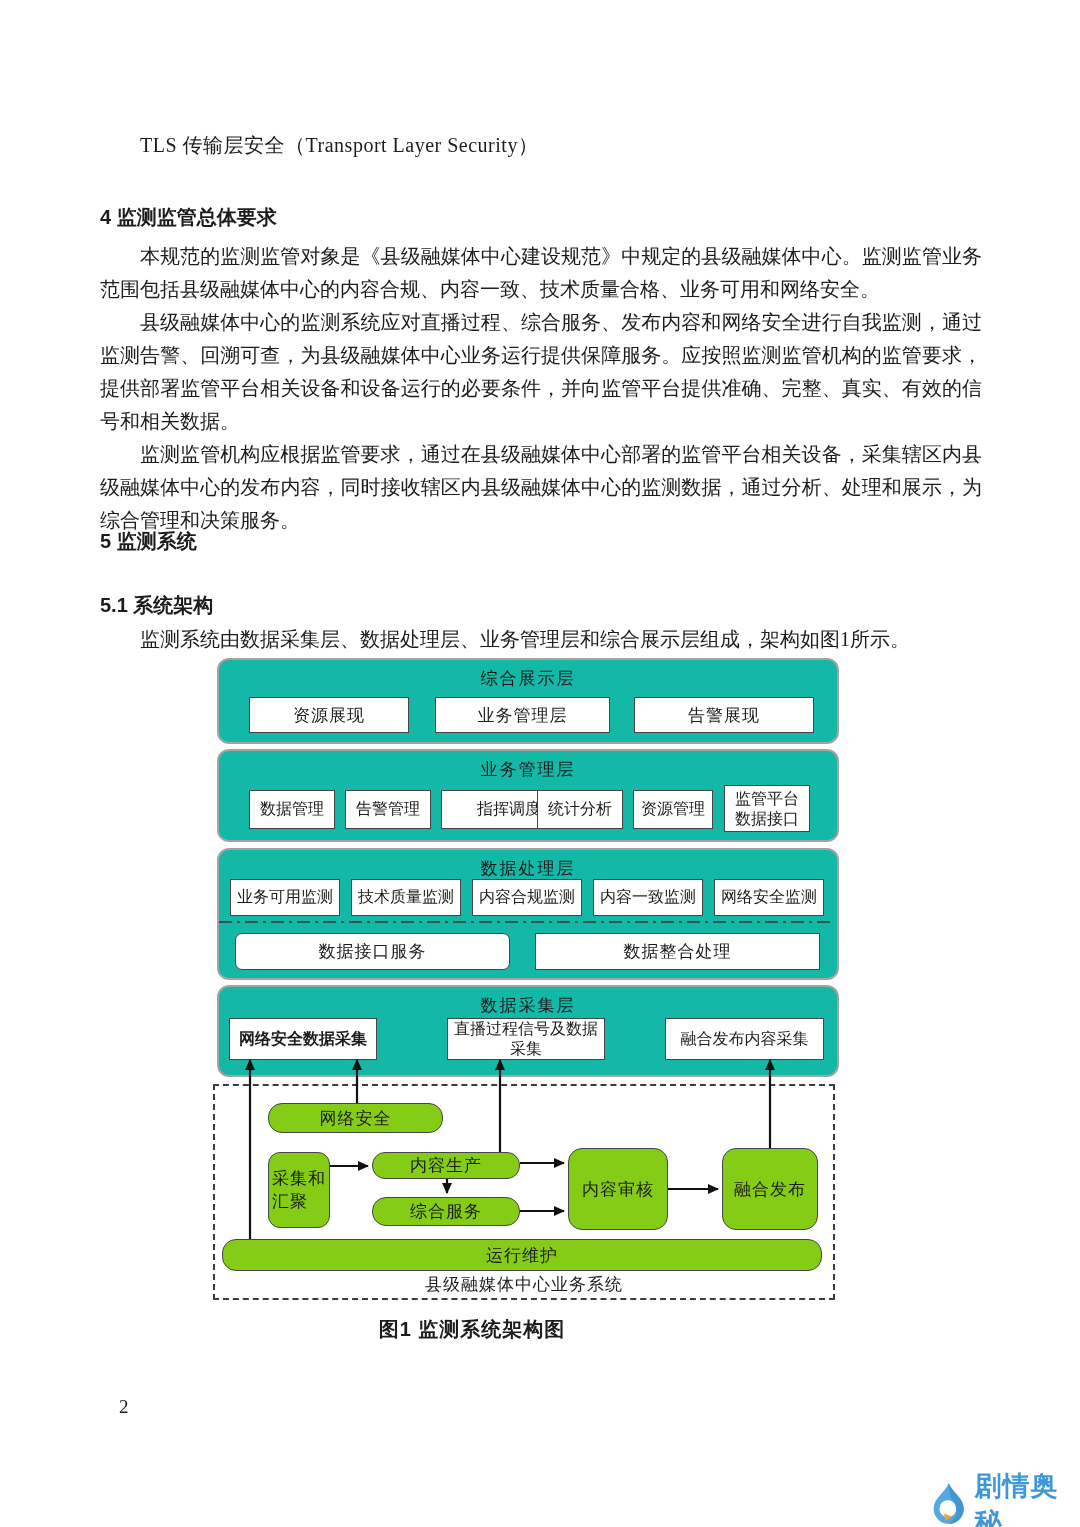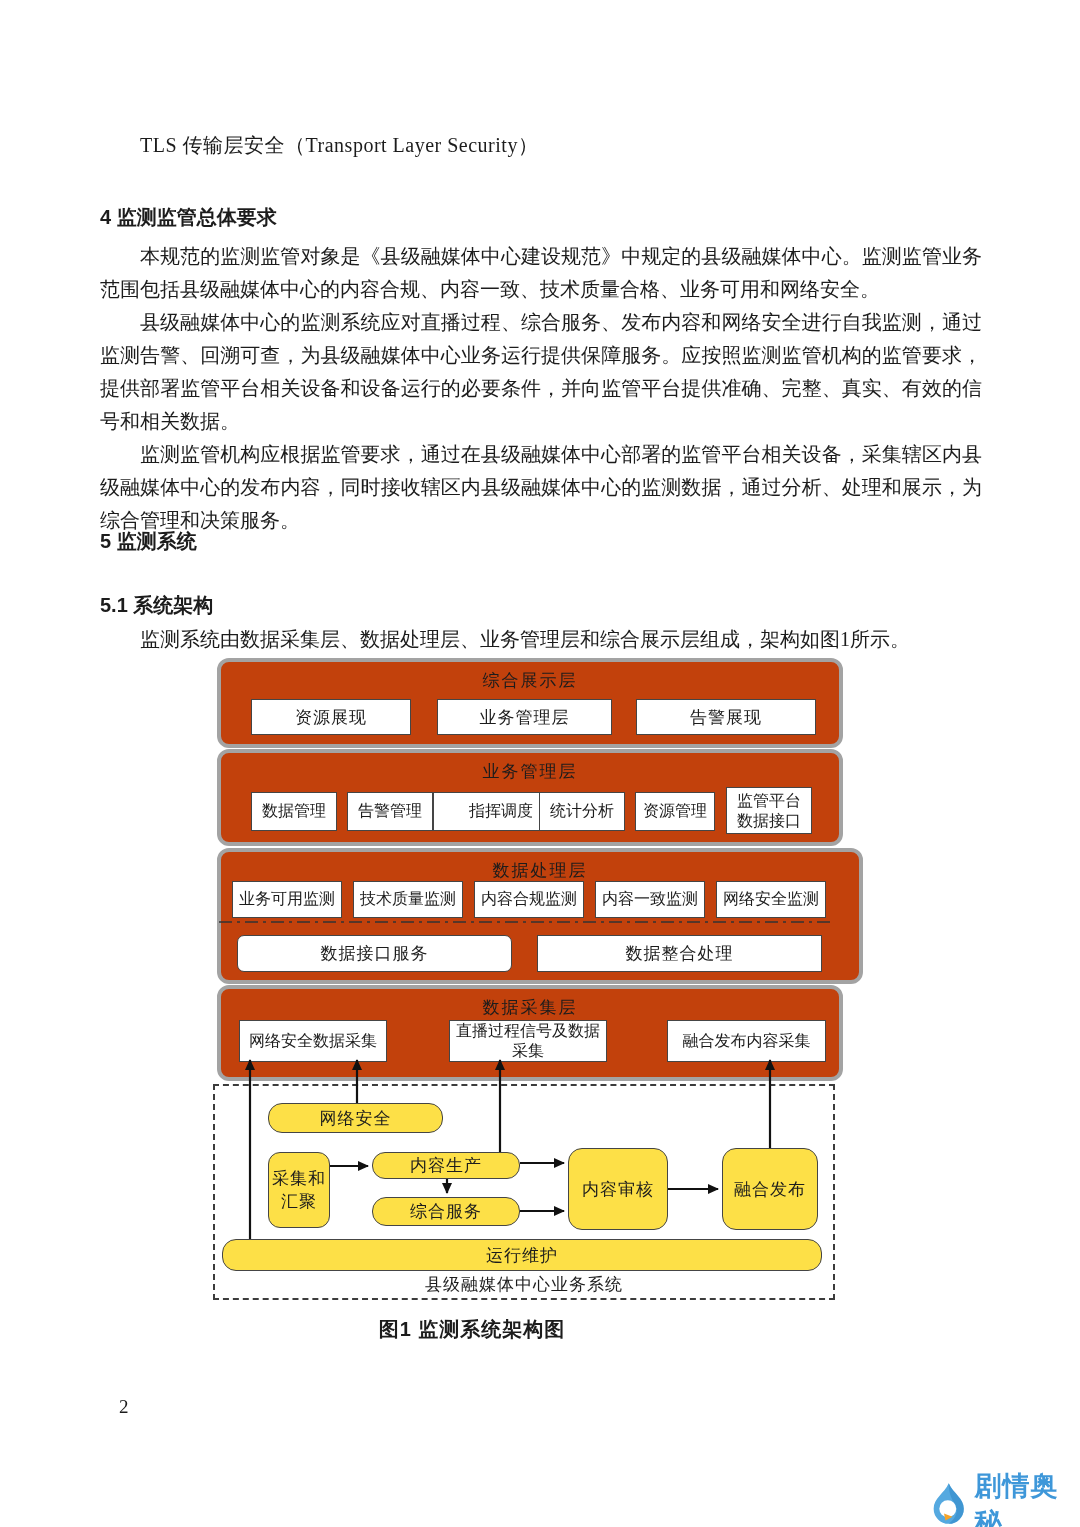"综合展示层" .layer { background: #c2410c -> #14b8a6; border: 4px solid #a3a3a3 -> 2px solid #a3a3a3 }
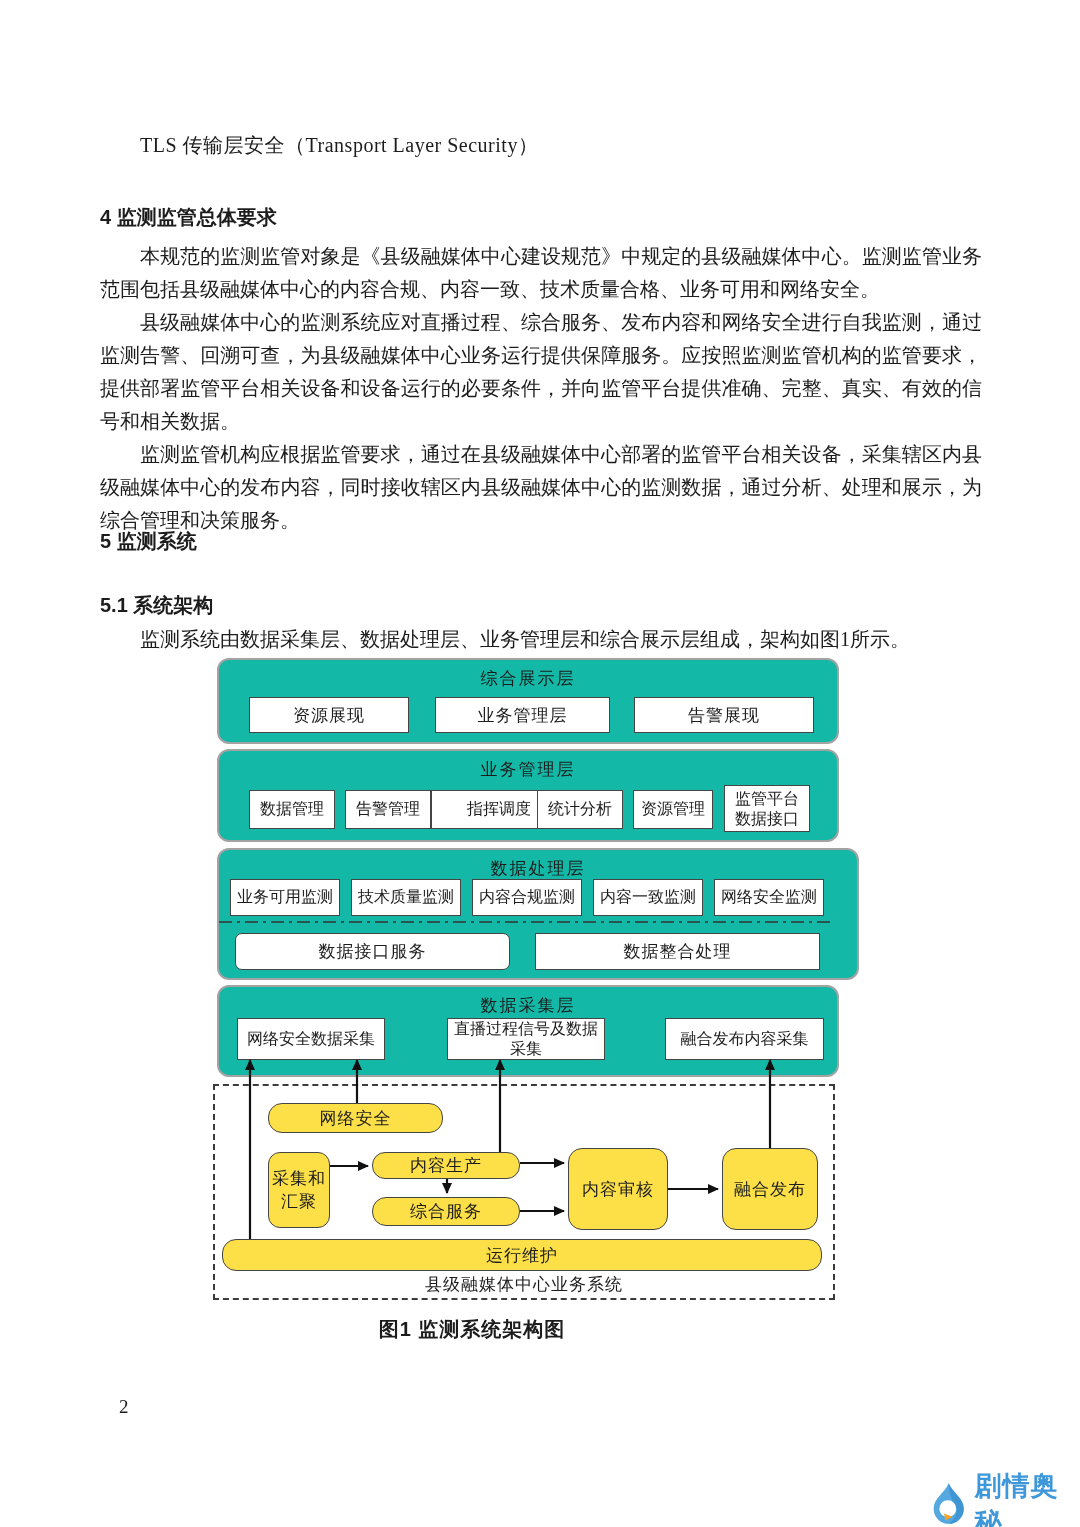"指挥调度" div.dbox { left: 212px -> 222px }
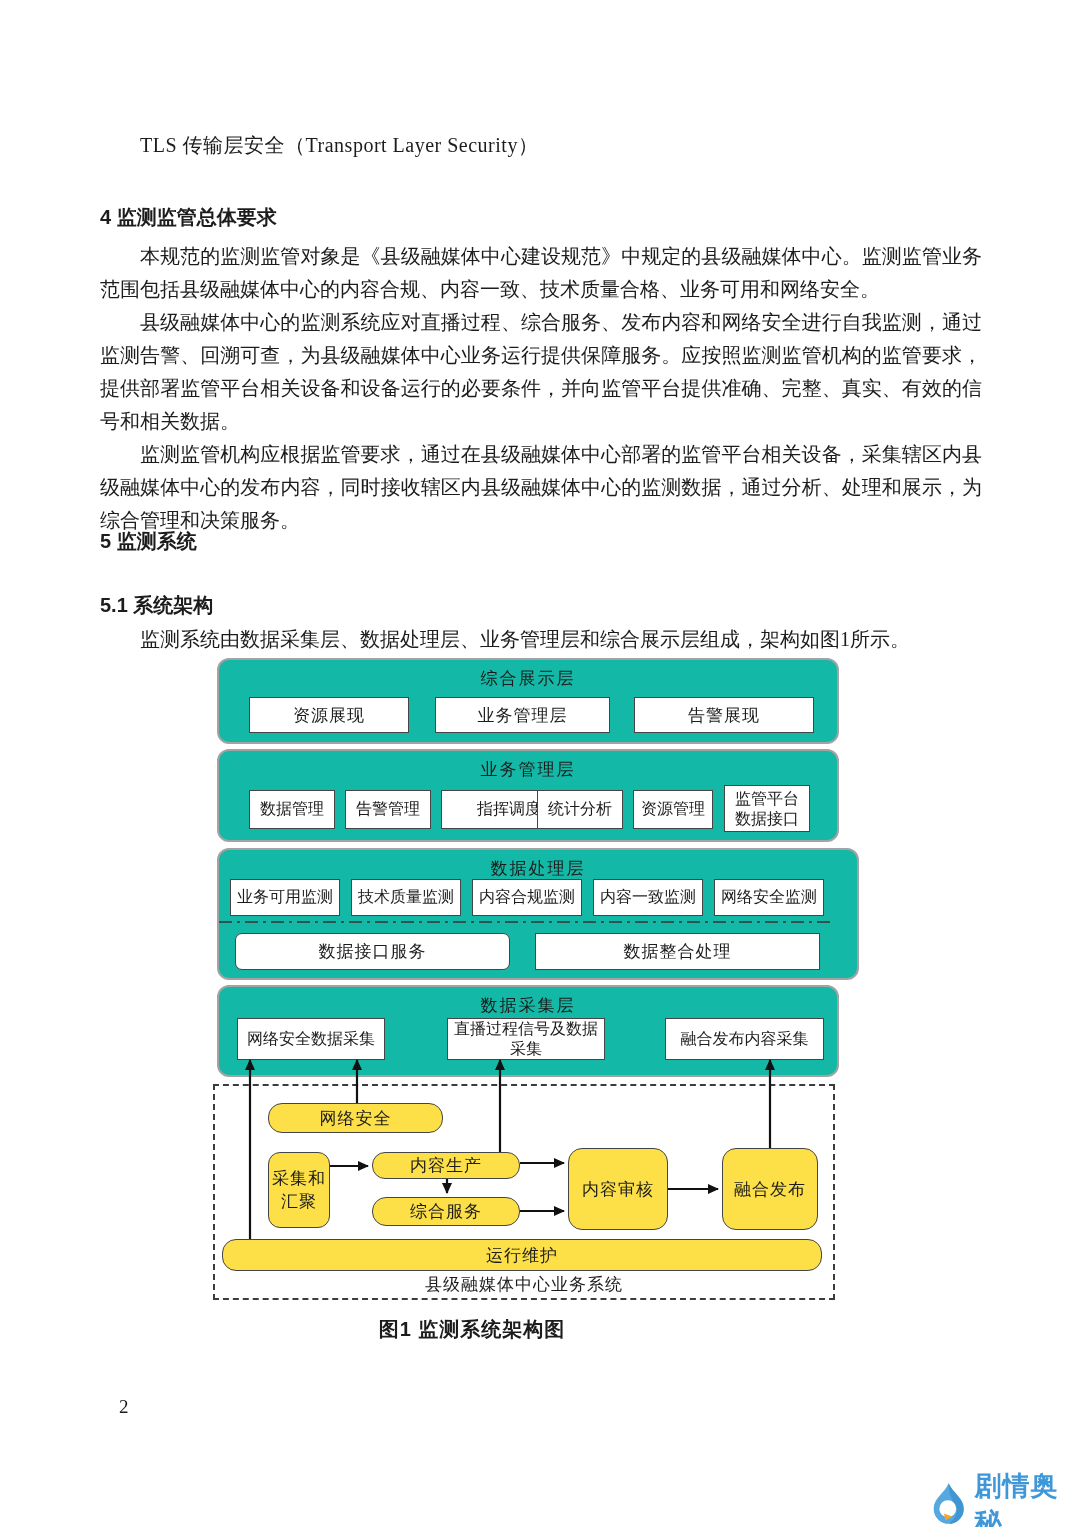"数据处理层" div.layer { padding-left: 20px -> none }
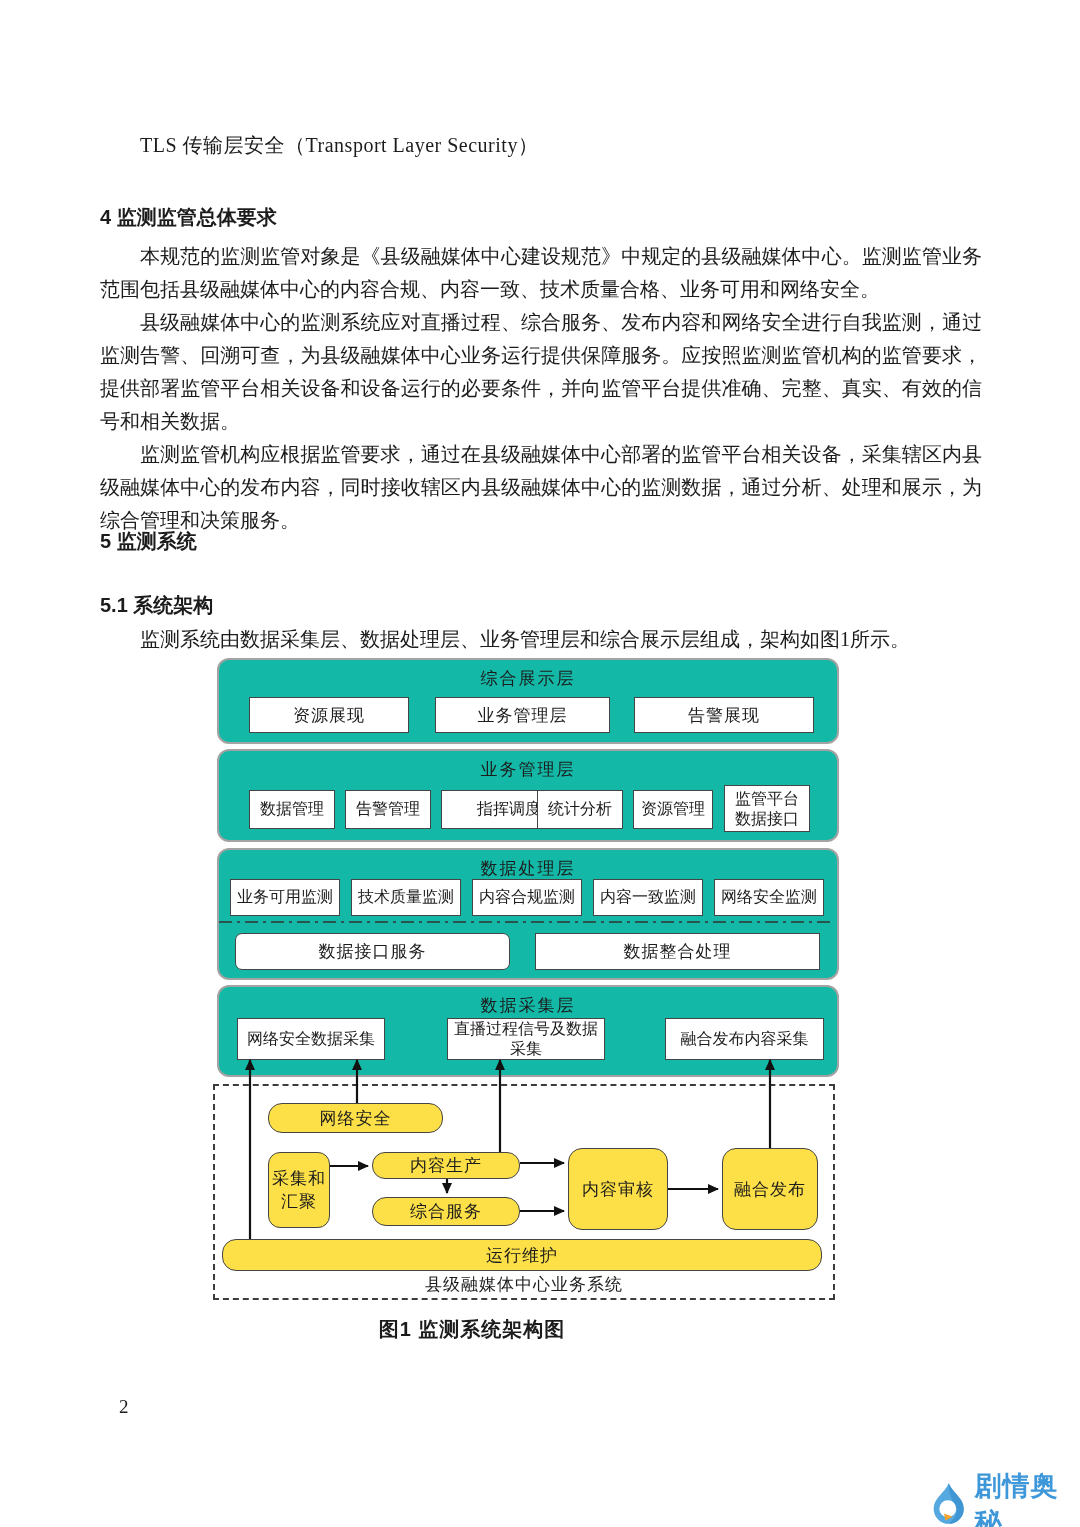"网络安全数据采集" div.dbox { font-weight: none -> bold; left: 18px -> 10px }
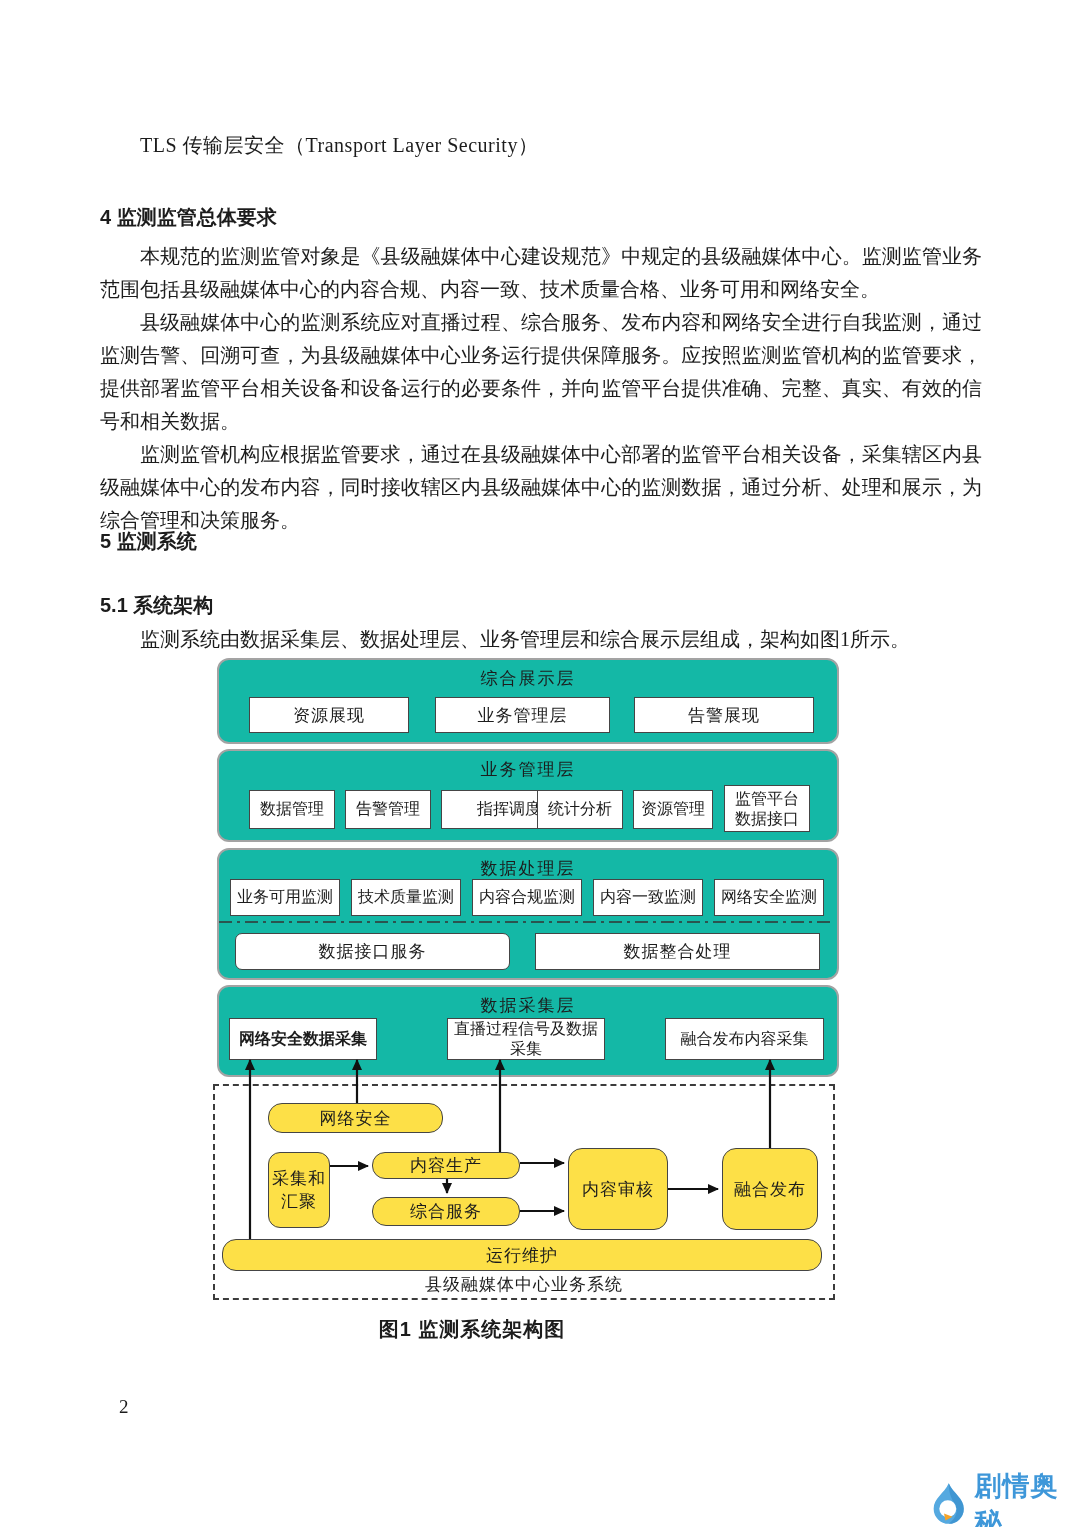"网络安全" .rnode { background: #fde047 -> #84cc16; text-align: center -> left }
